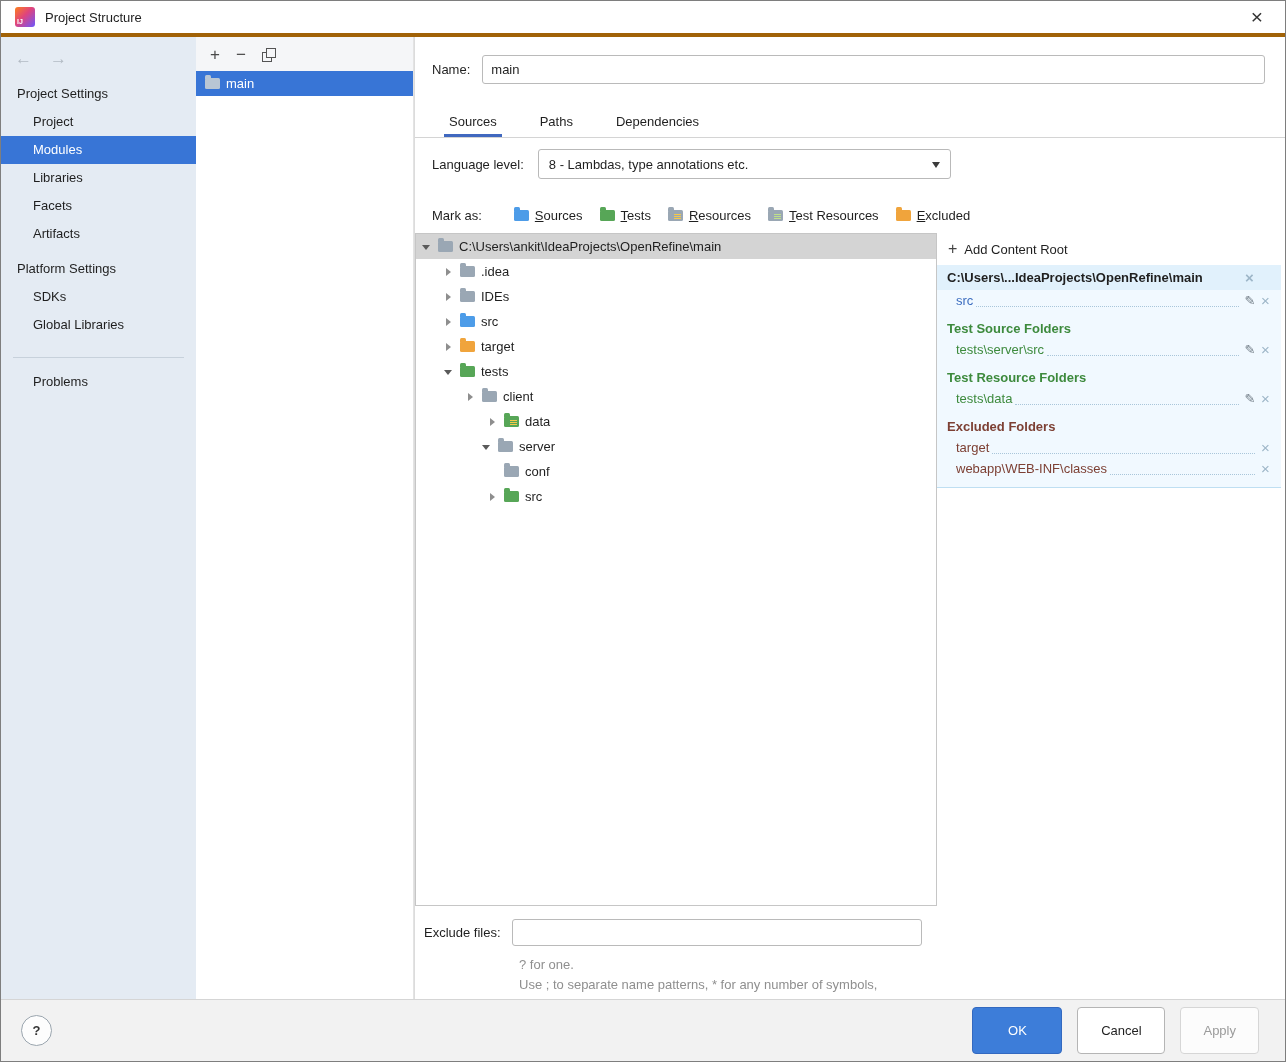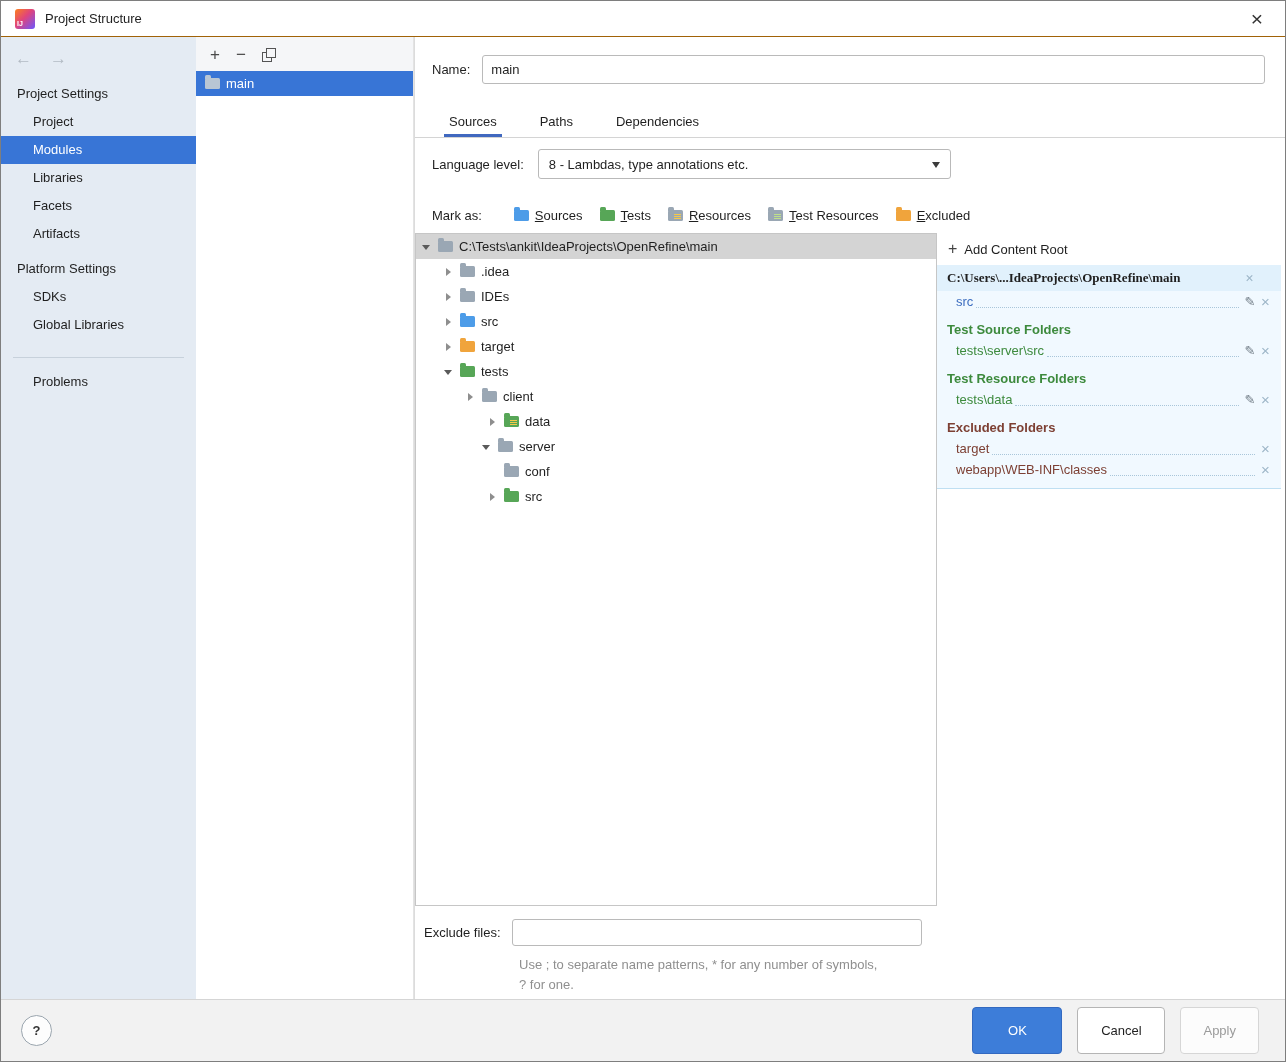"Project Structure" .titlebar { border-bottom: 1px solid #a16207 -> 4px solid #a16207 }
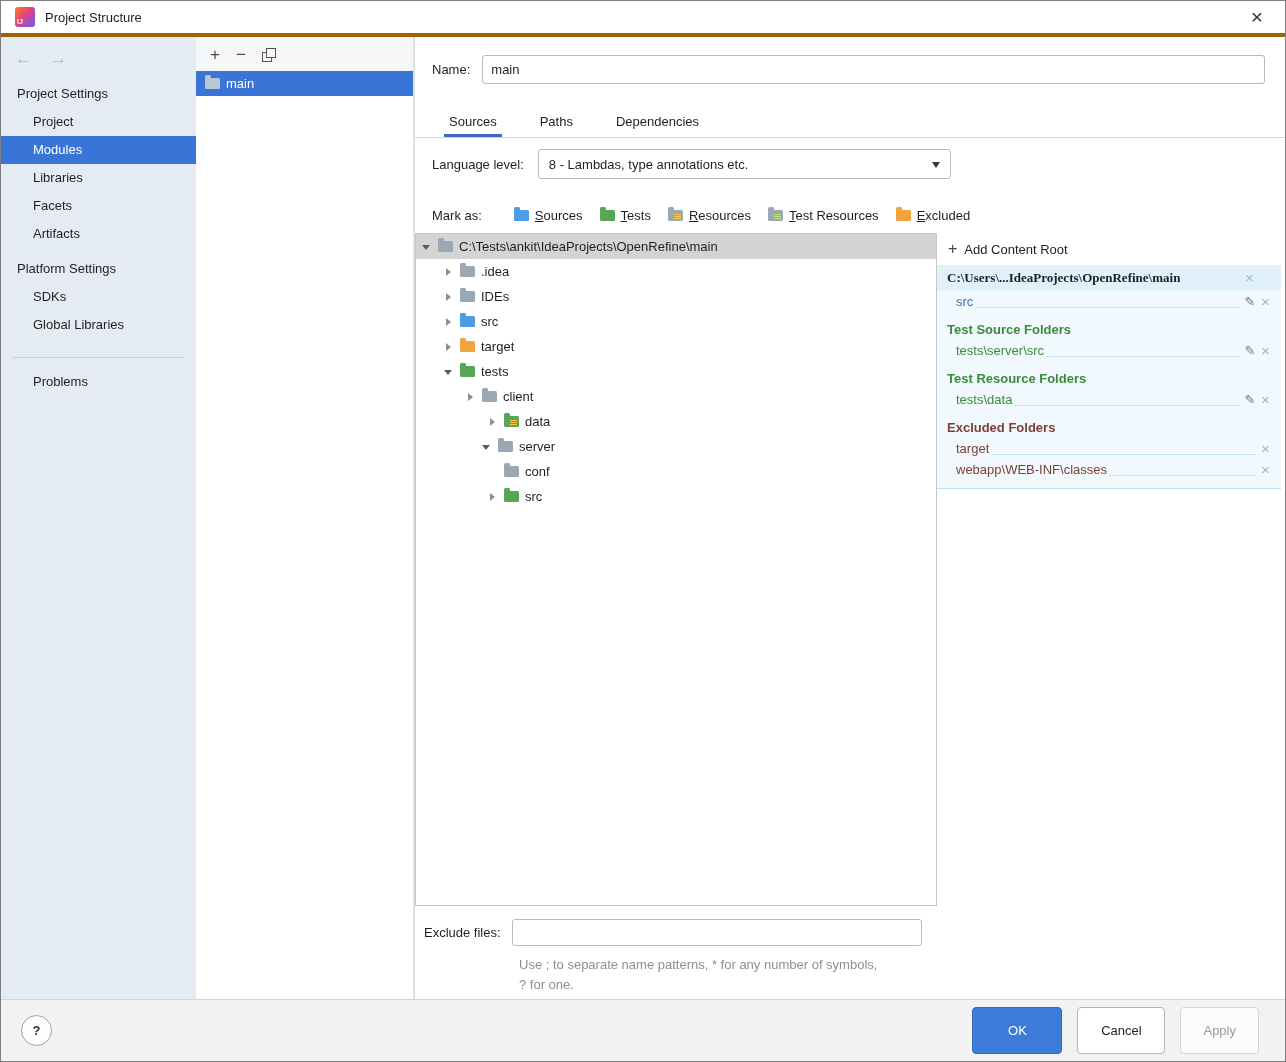"C:\Tests\ankit\IdeaProjects\OpenRefine\m" span { text: Tests -> Users }
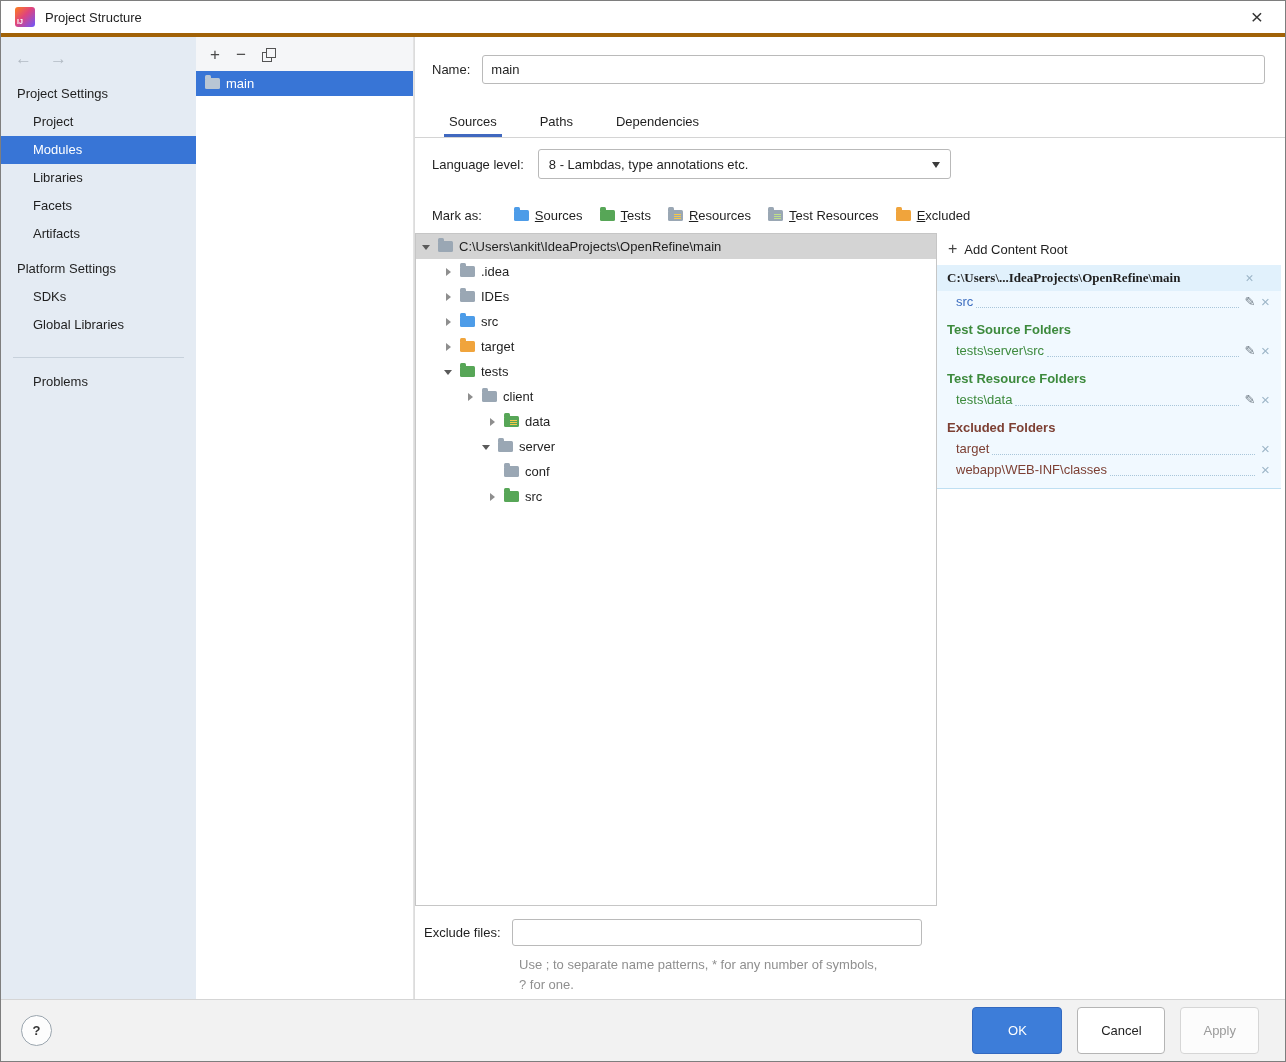"C:\Users\...IdeaProjects\OpenRefine\main" .rp-head { font-family: Liberation Serif, serif -> none }
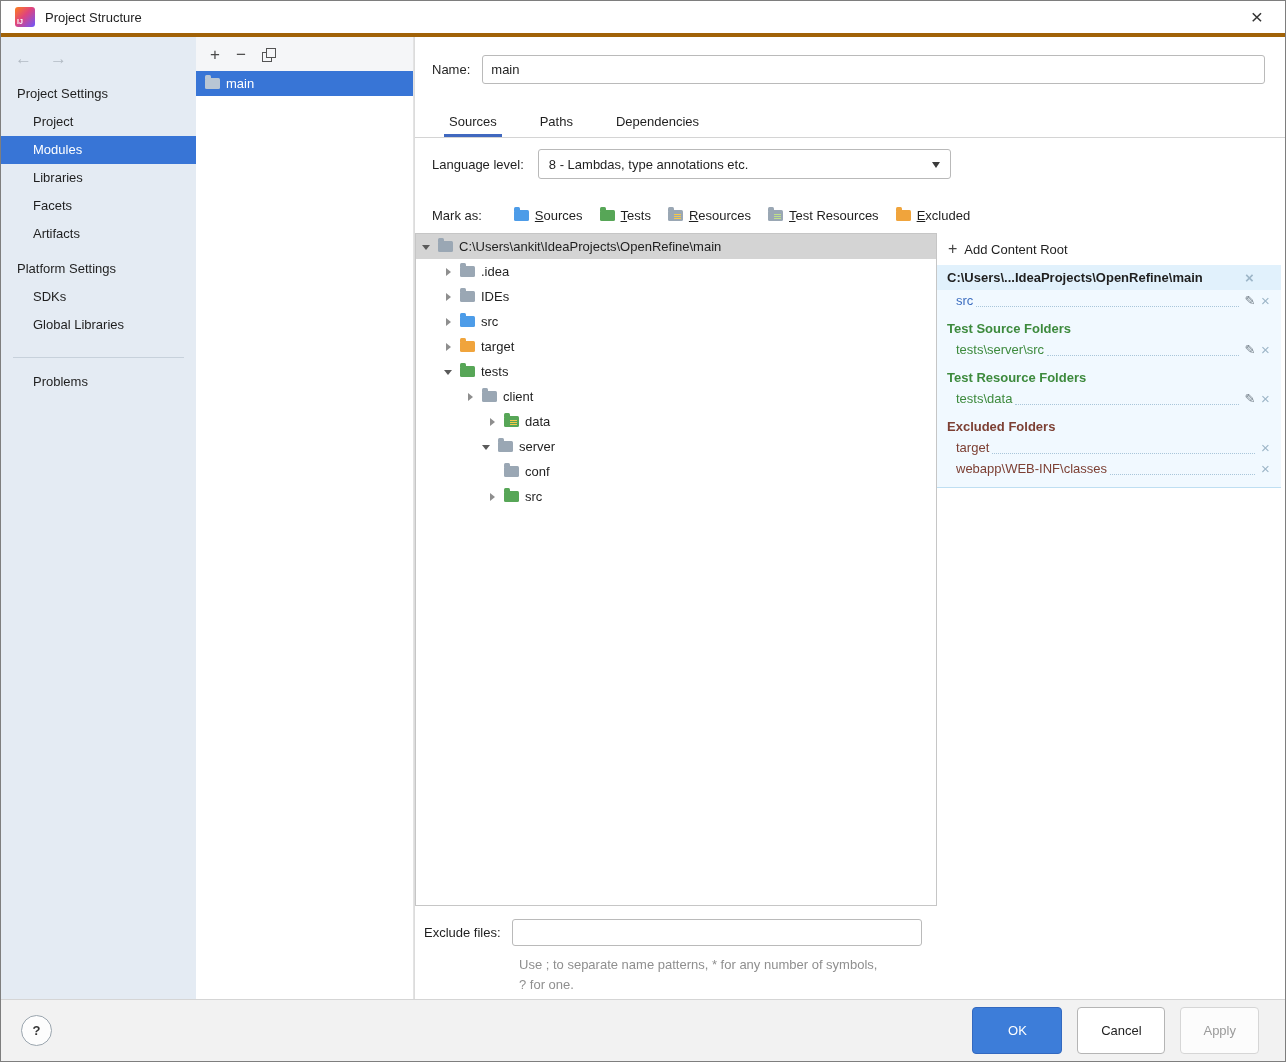"Use ; to separate name" div { order: before "? for one." -> after "? for one." }
